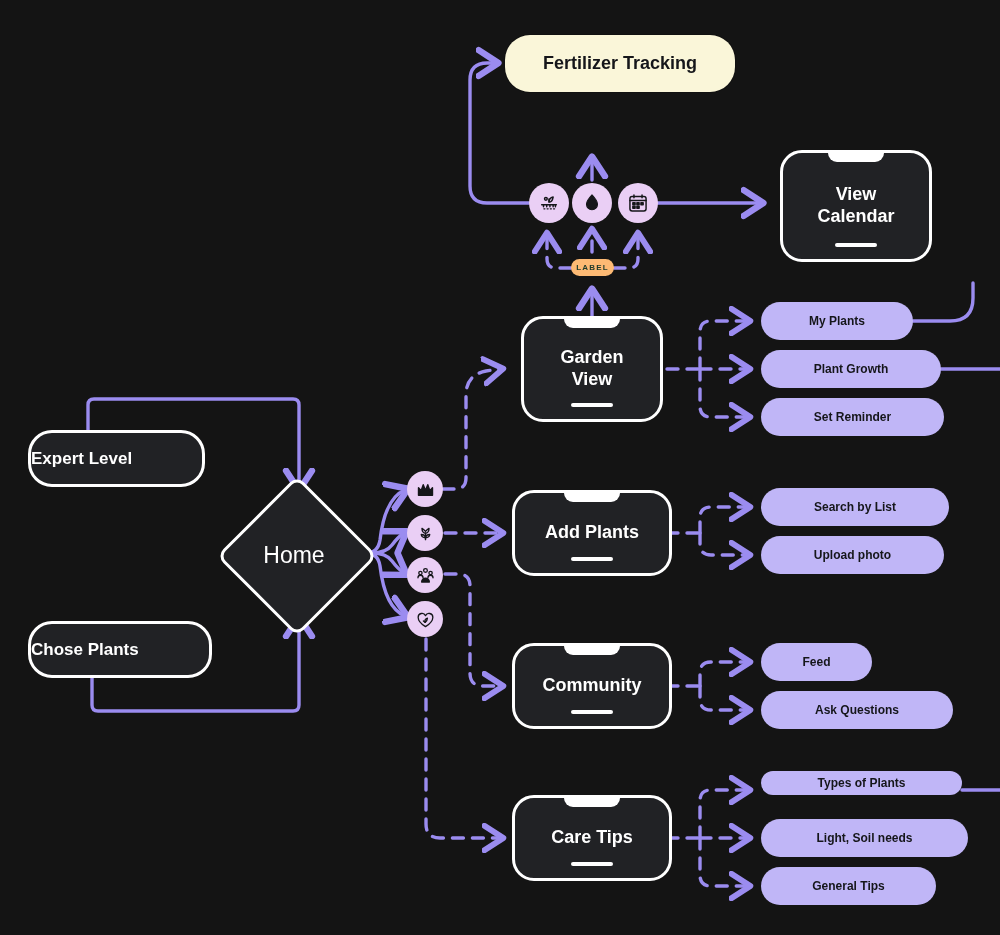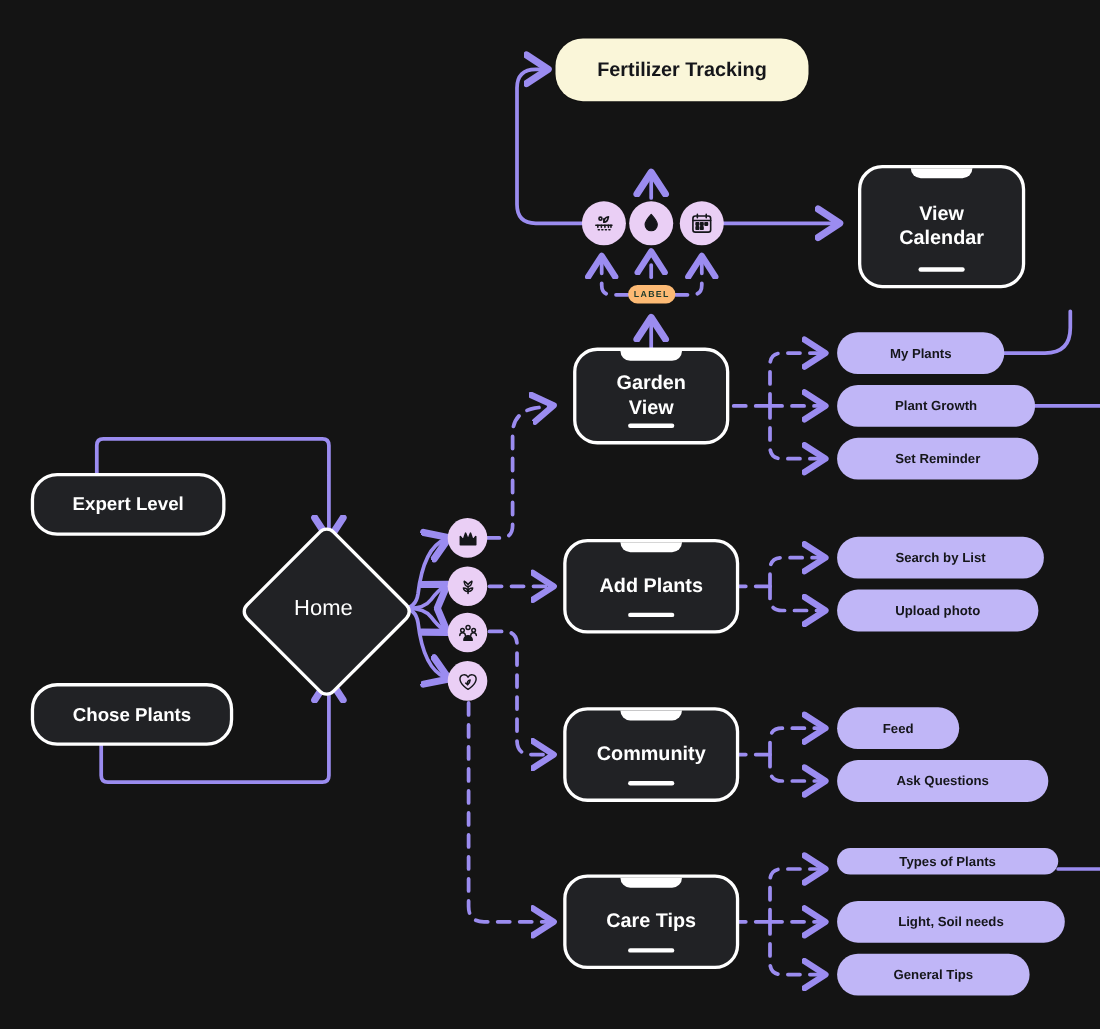"Garden" div.phone { height: 88px -> 106px }
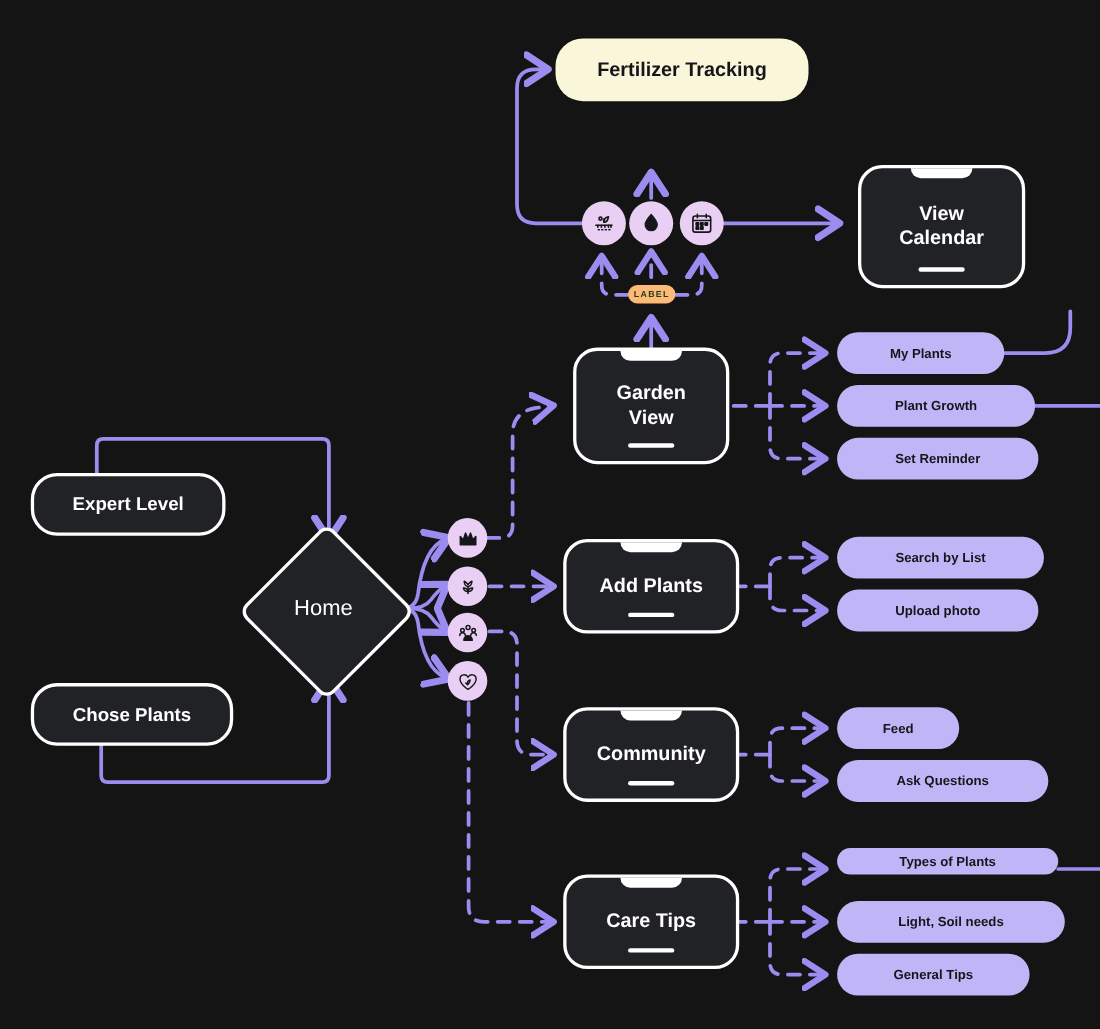"Expert Level" .darkcard { justify-content: center -> none }
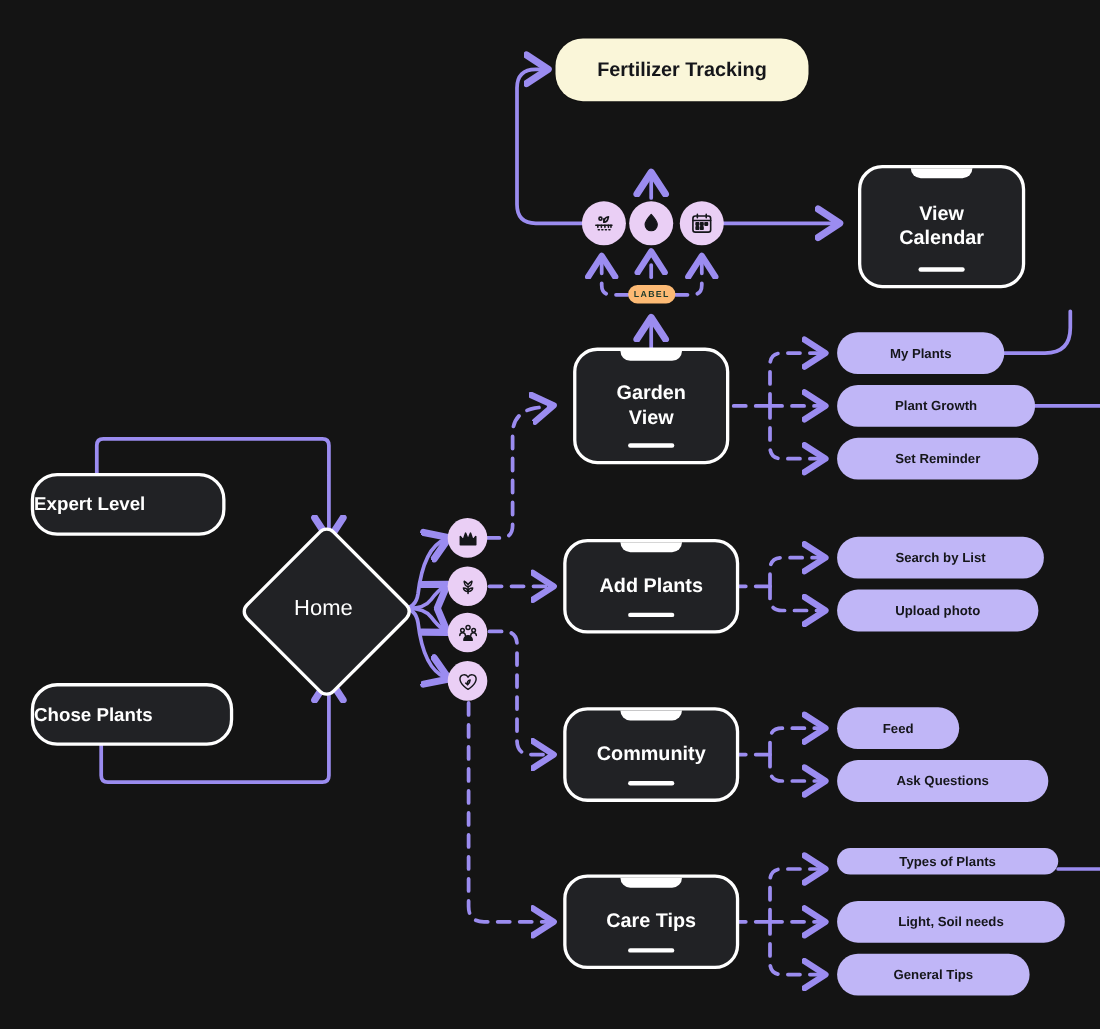"Home" .diamond-label { font-size: 20px -> 23px }
